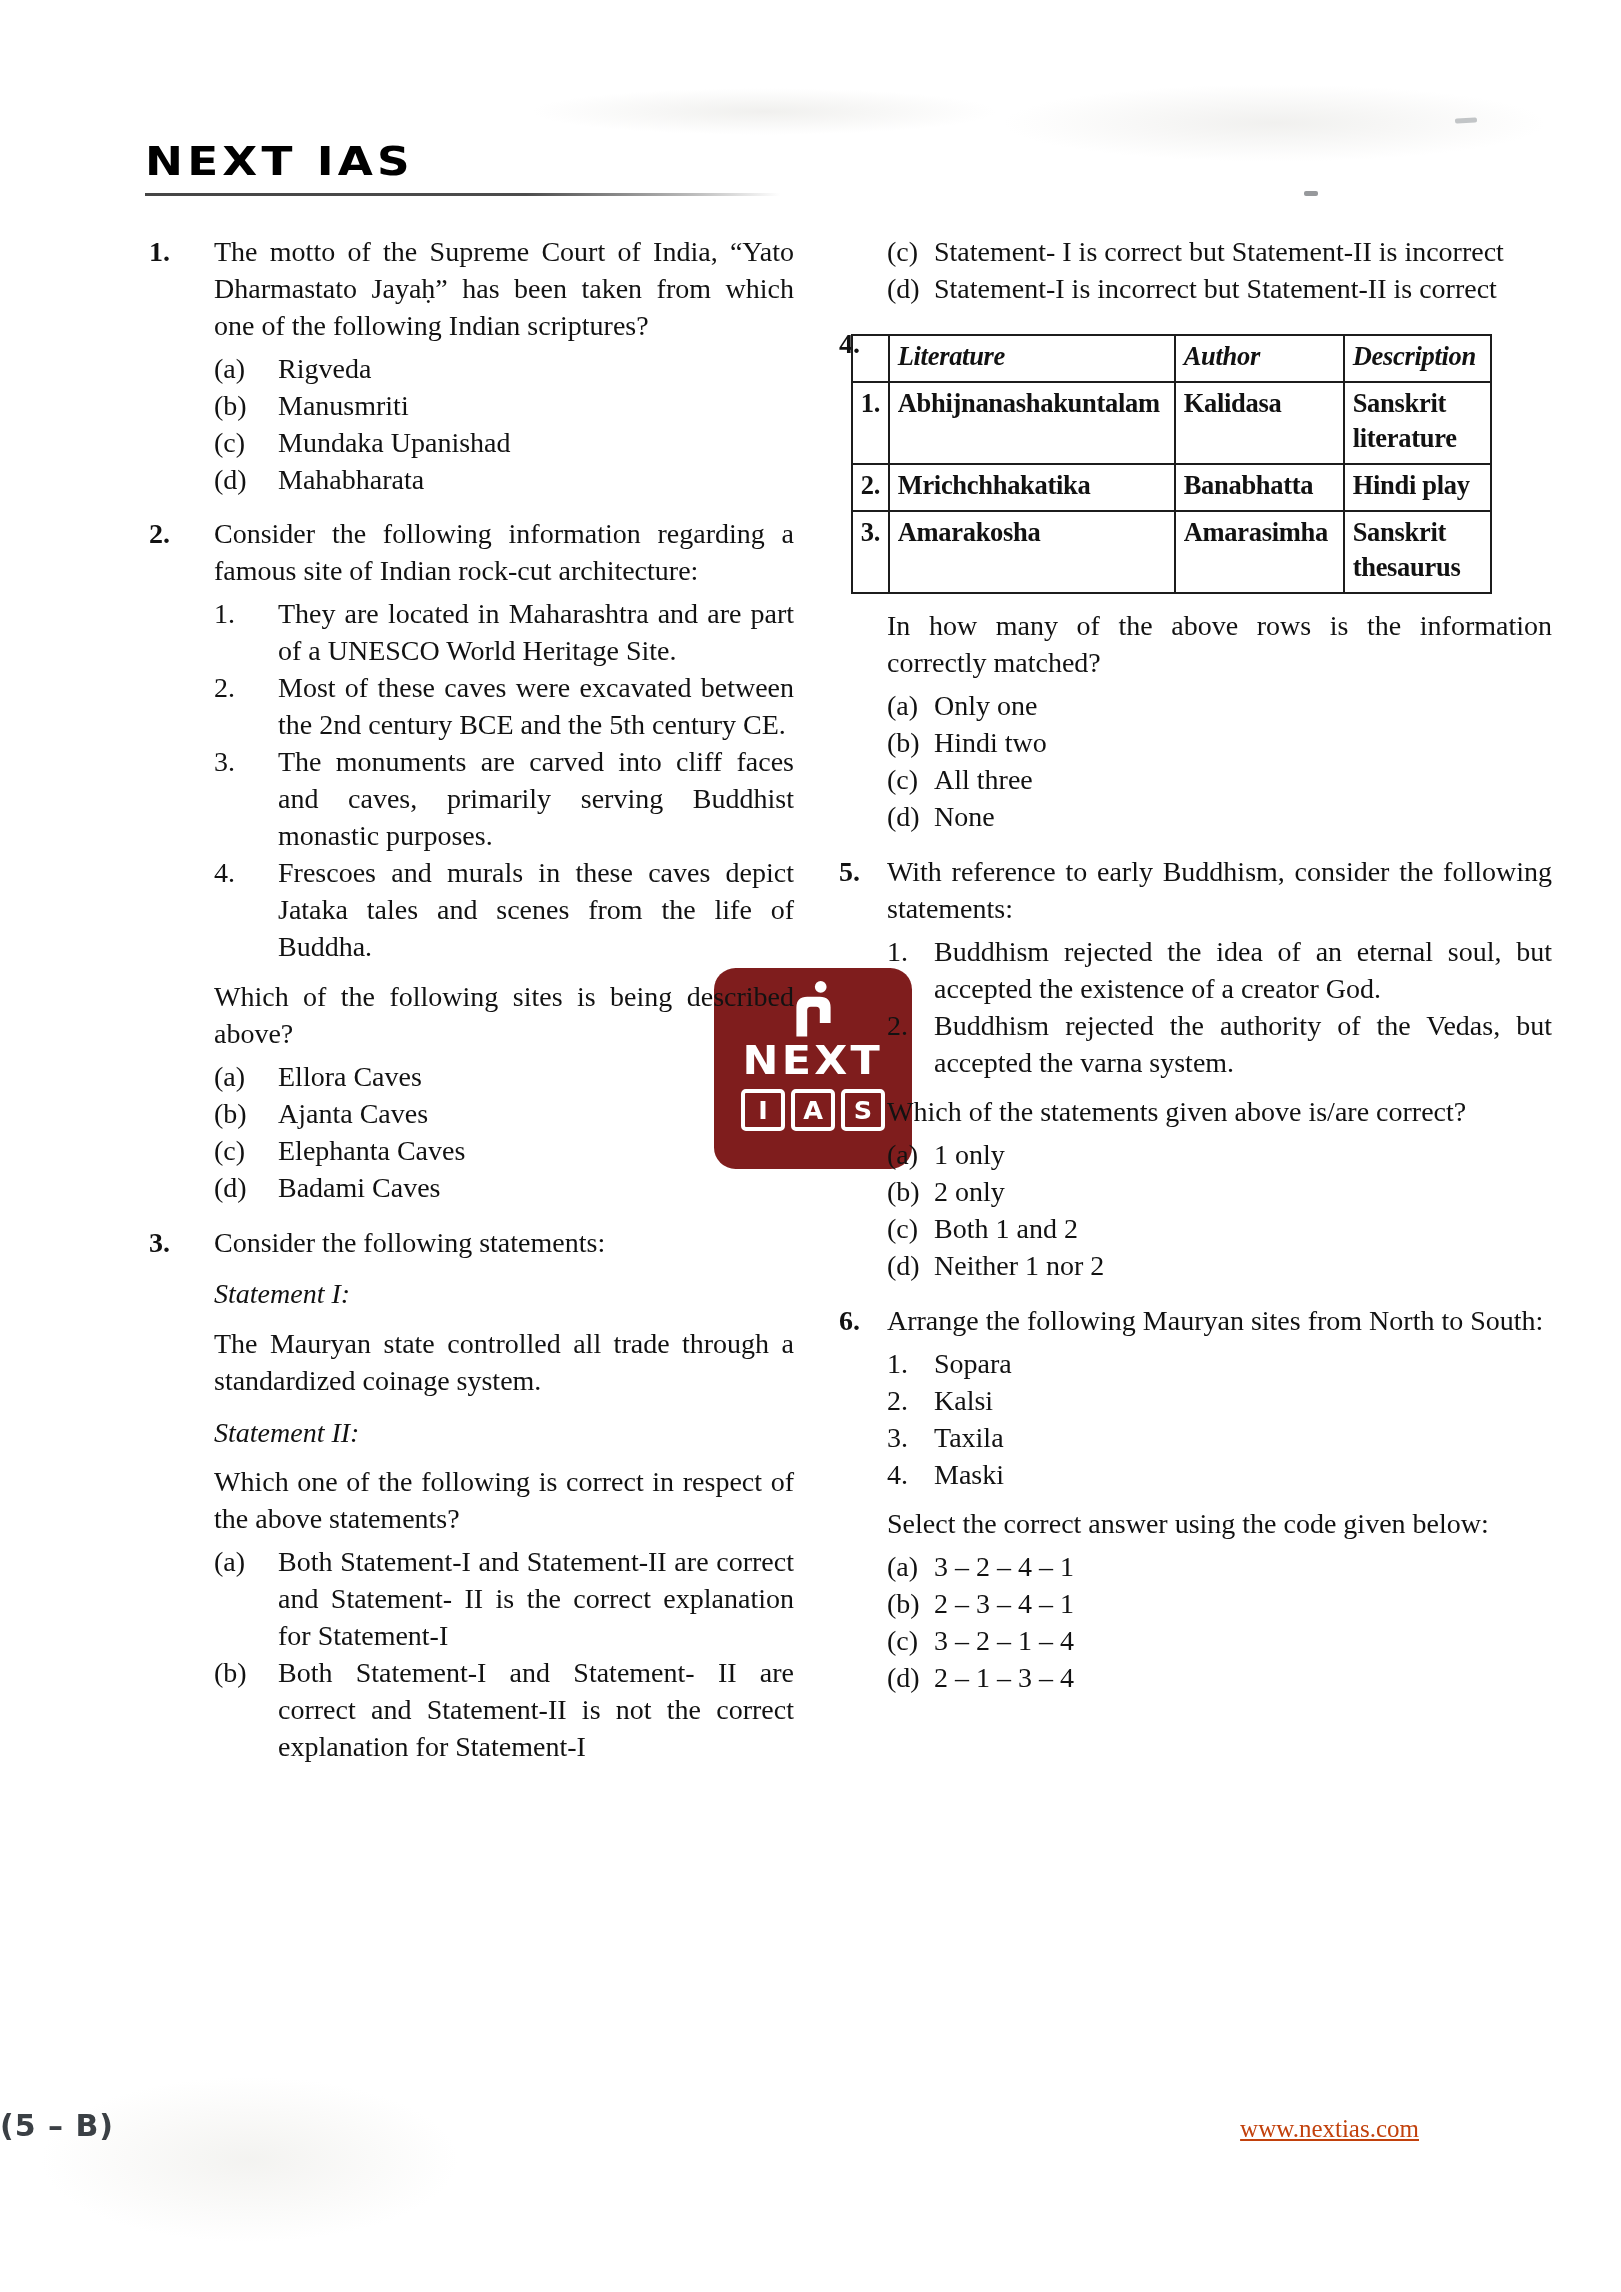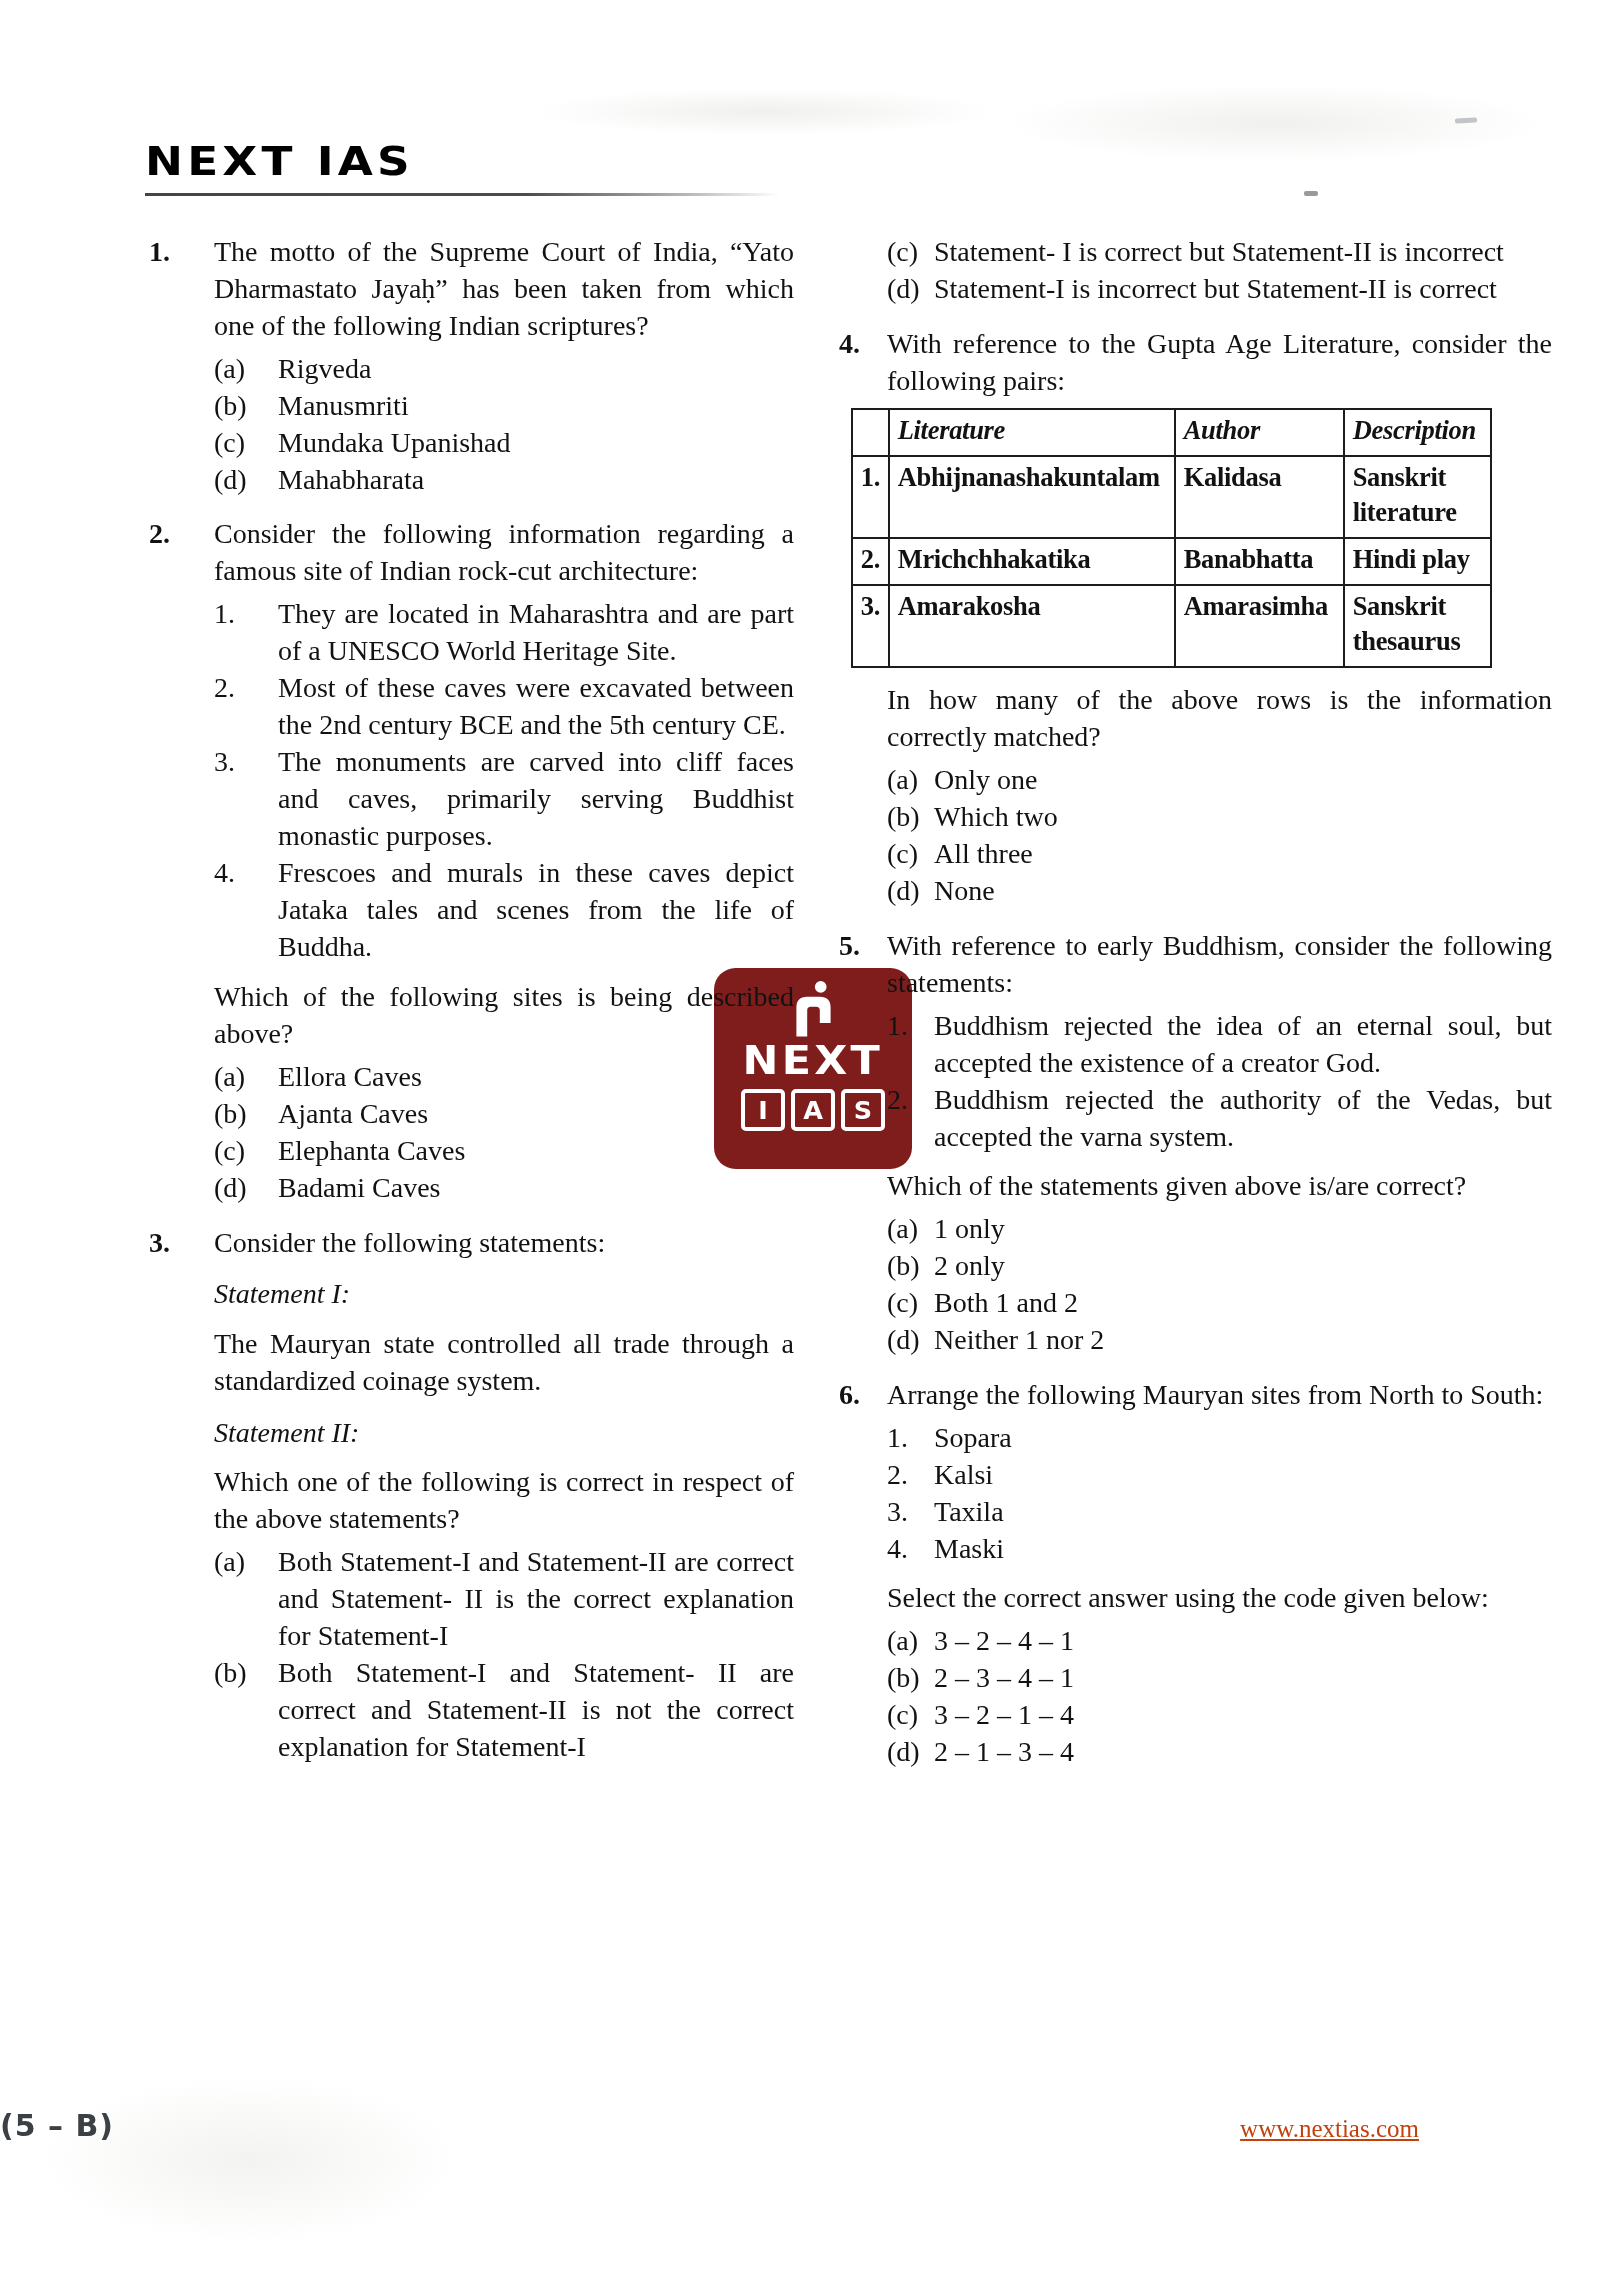"With reference to the Gupta" p.qtext { html: <p>With reference to the Gupta Age Literature, consider the following pairs:</p> -> none }
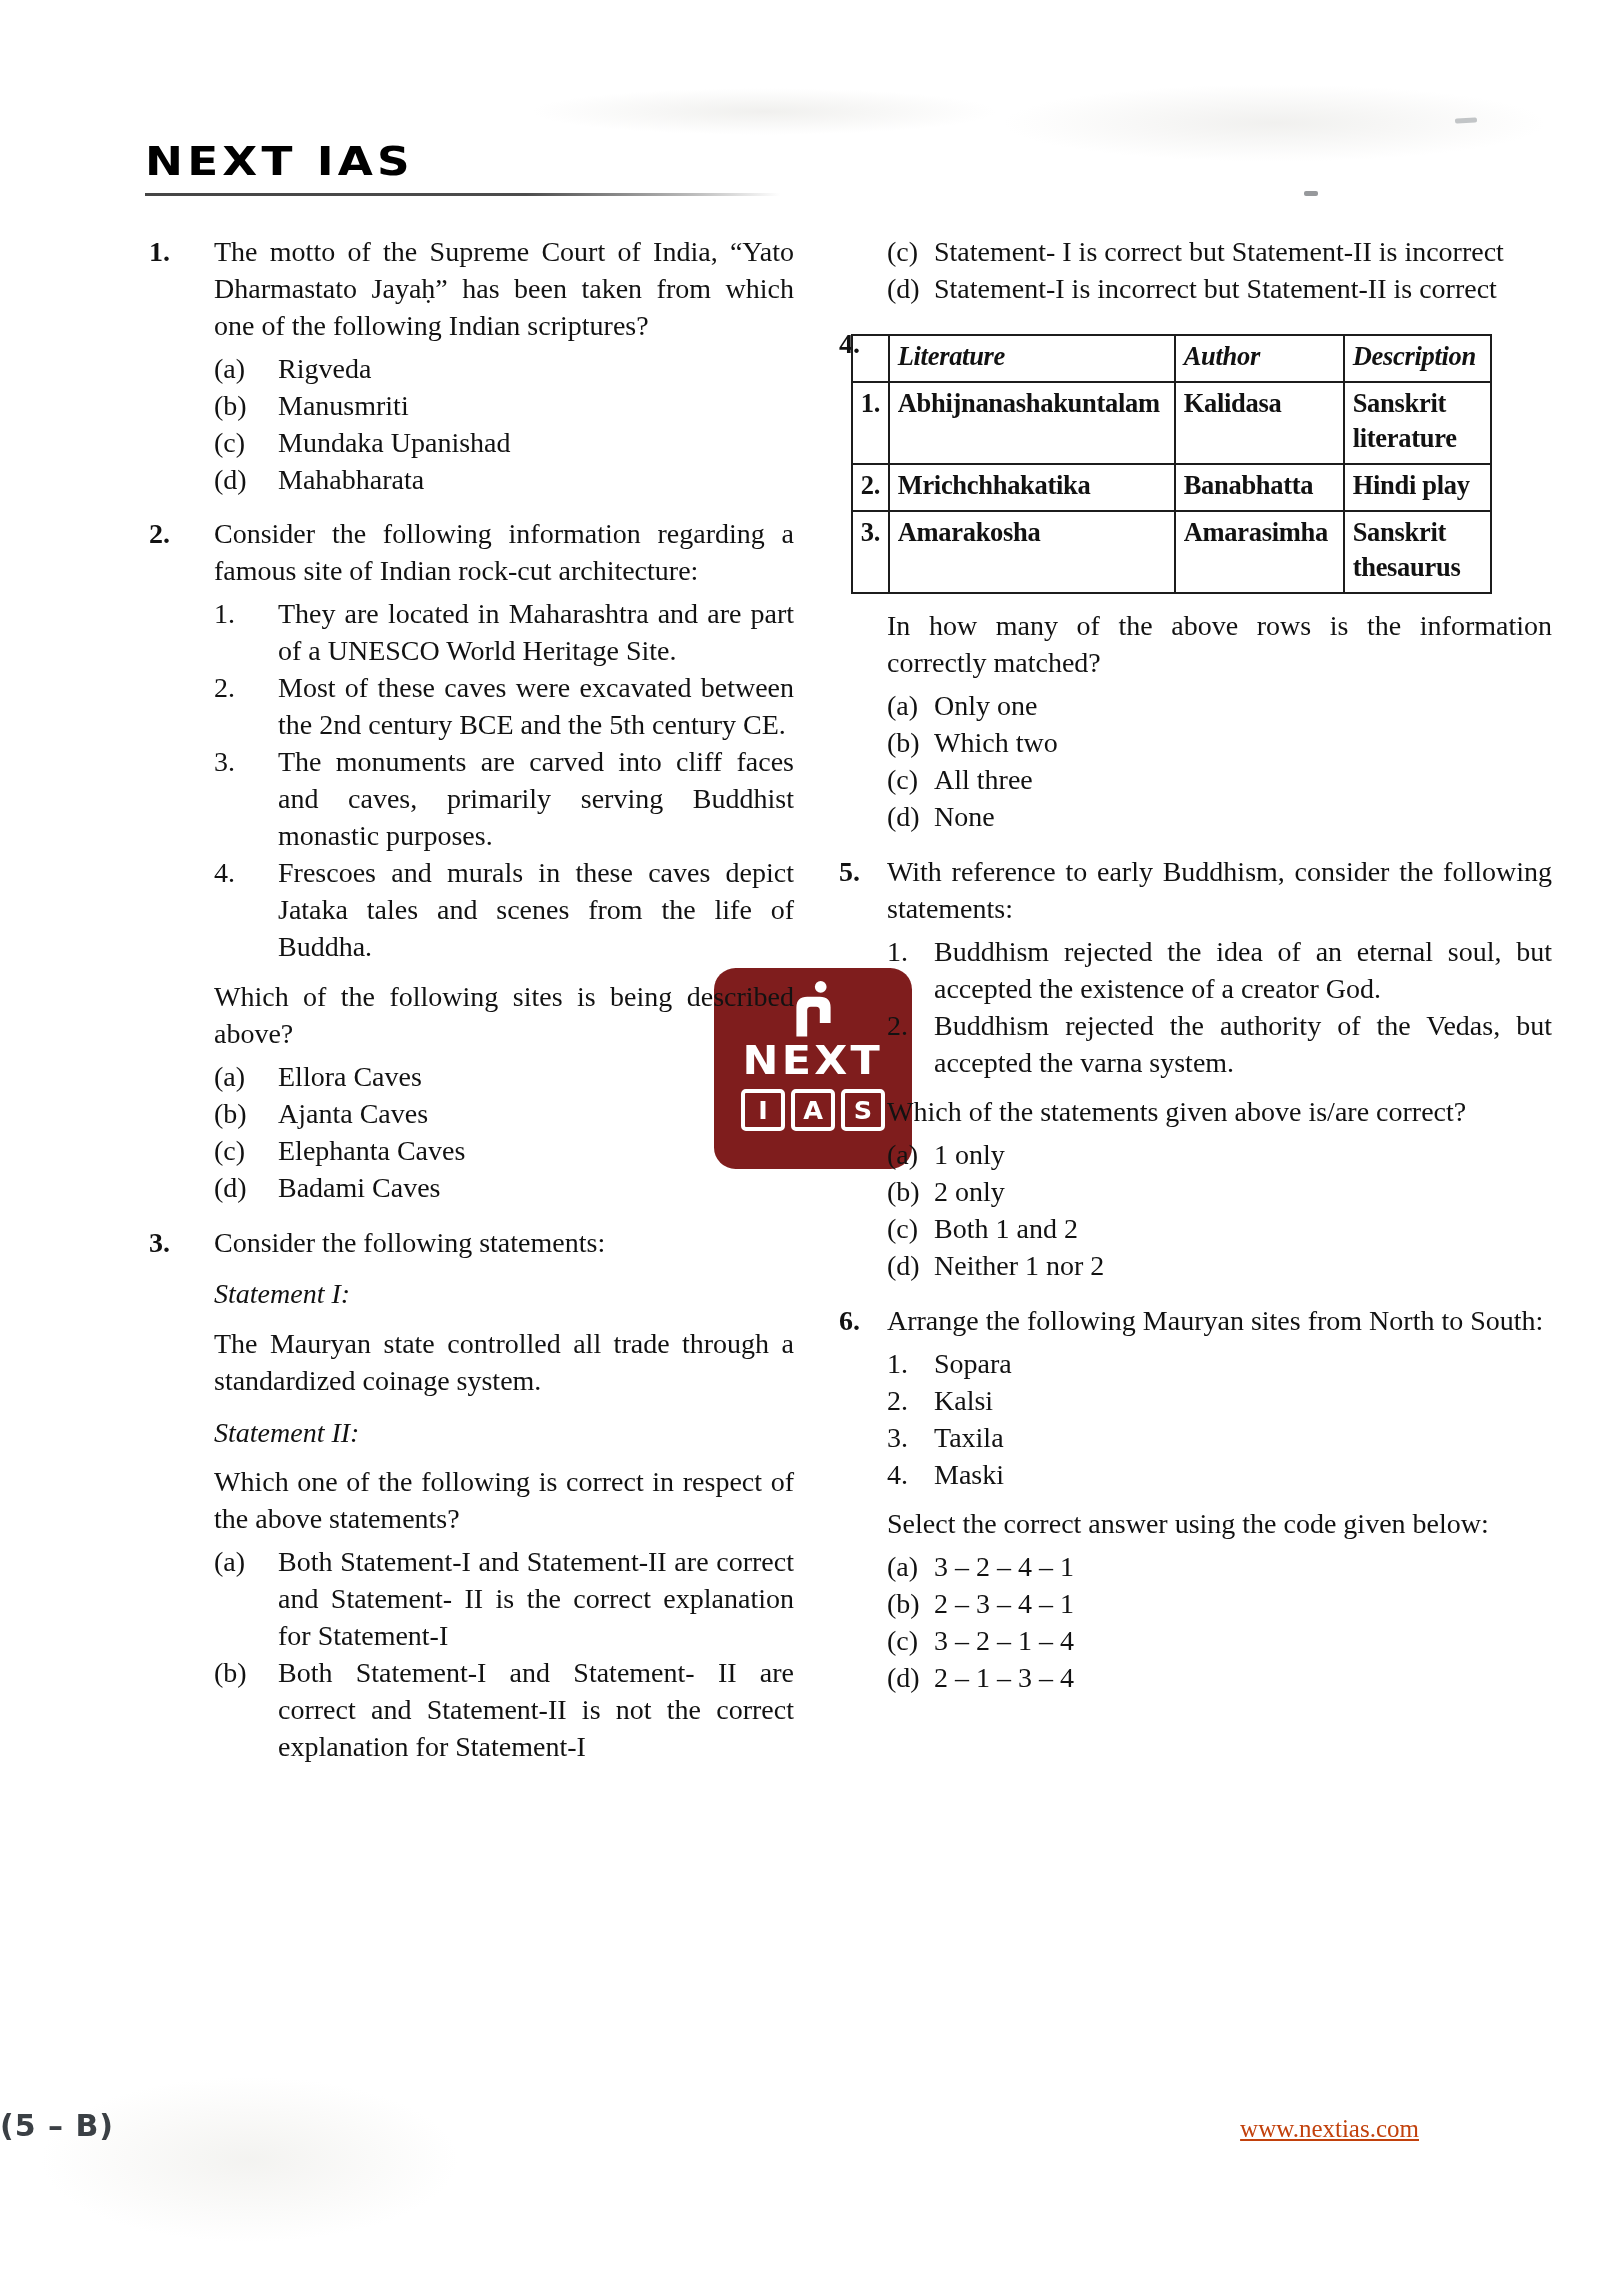"Which two" span.rtext { text: Which -> Hindi }
